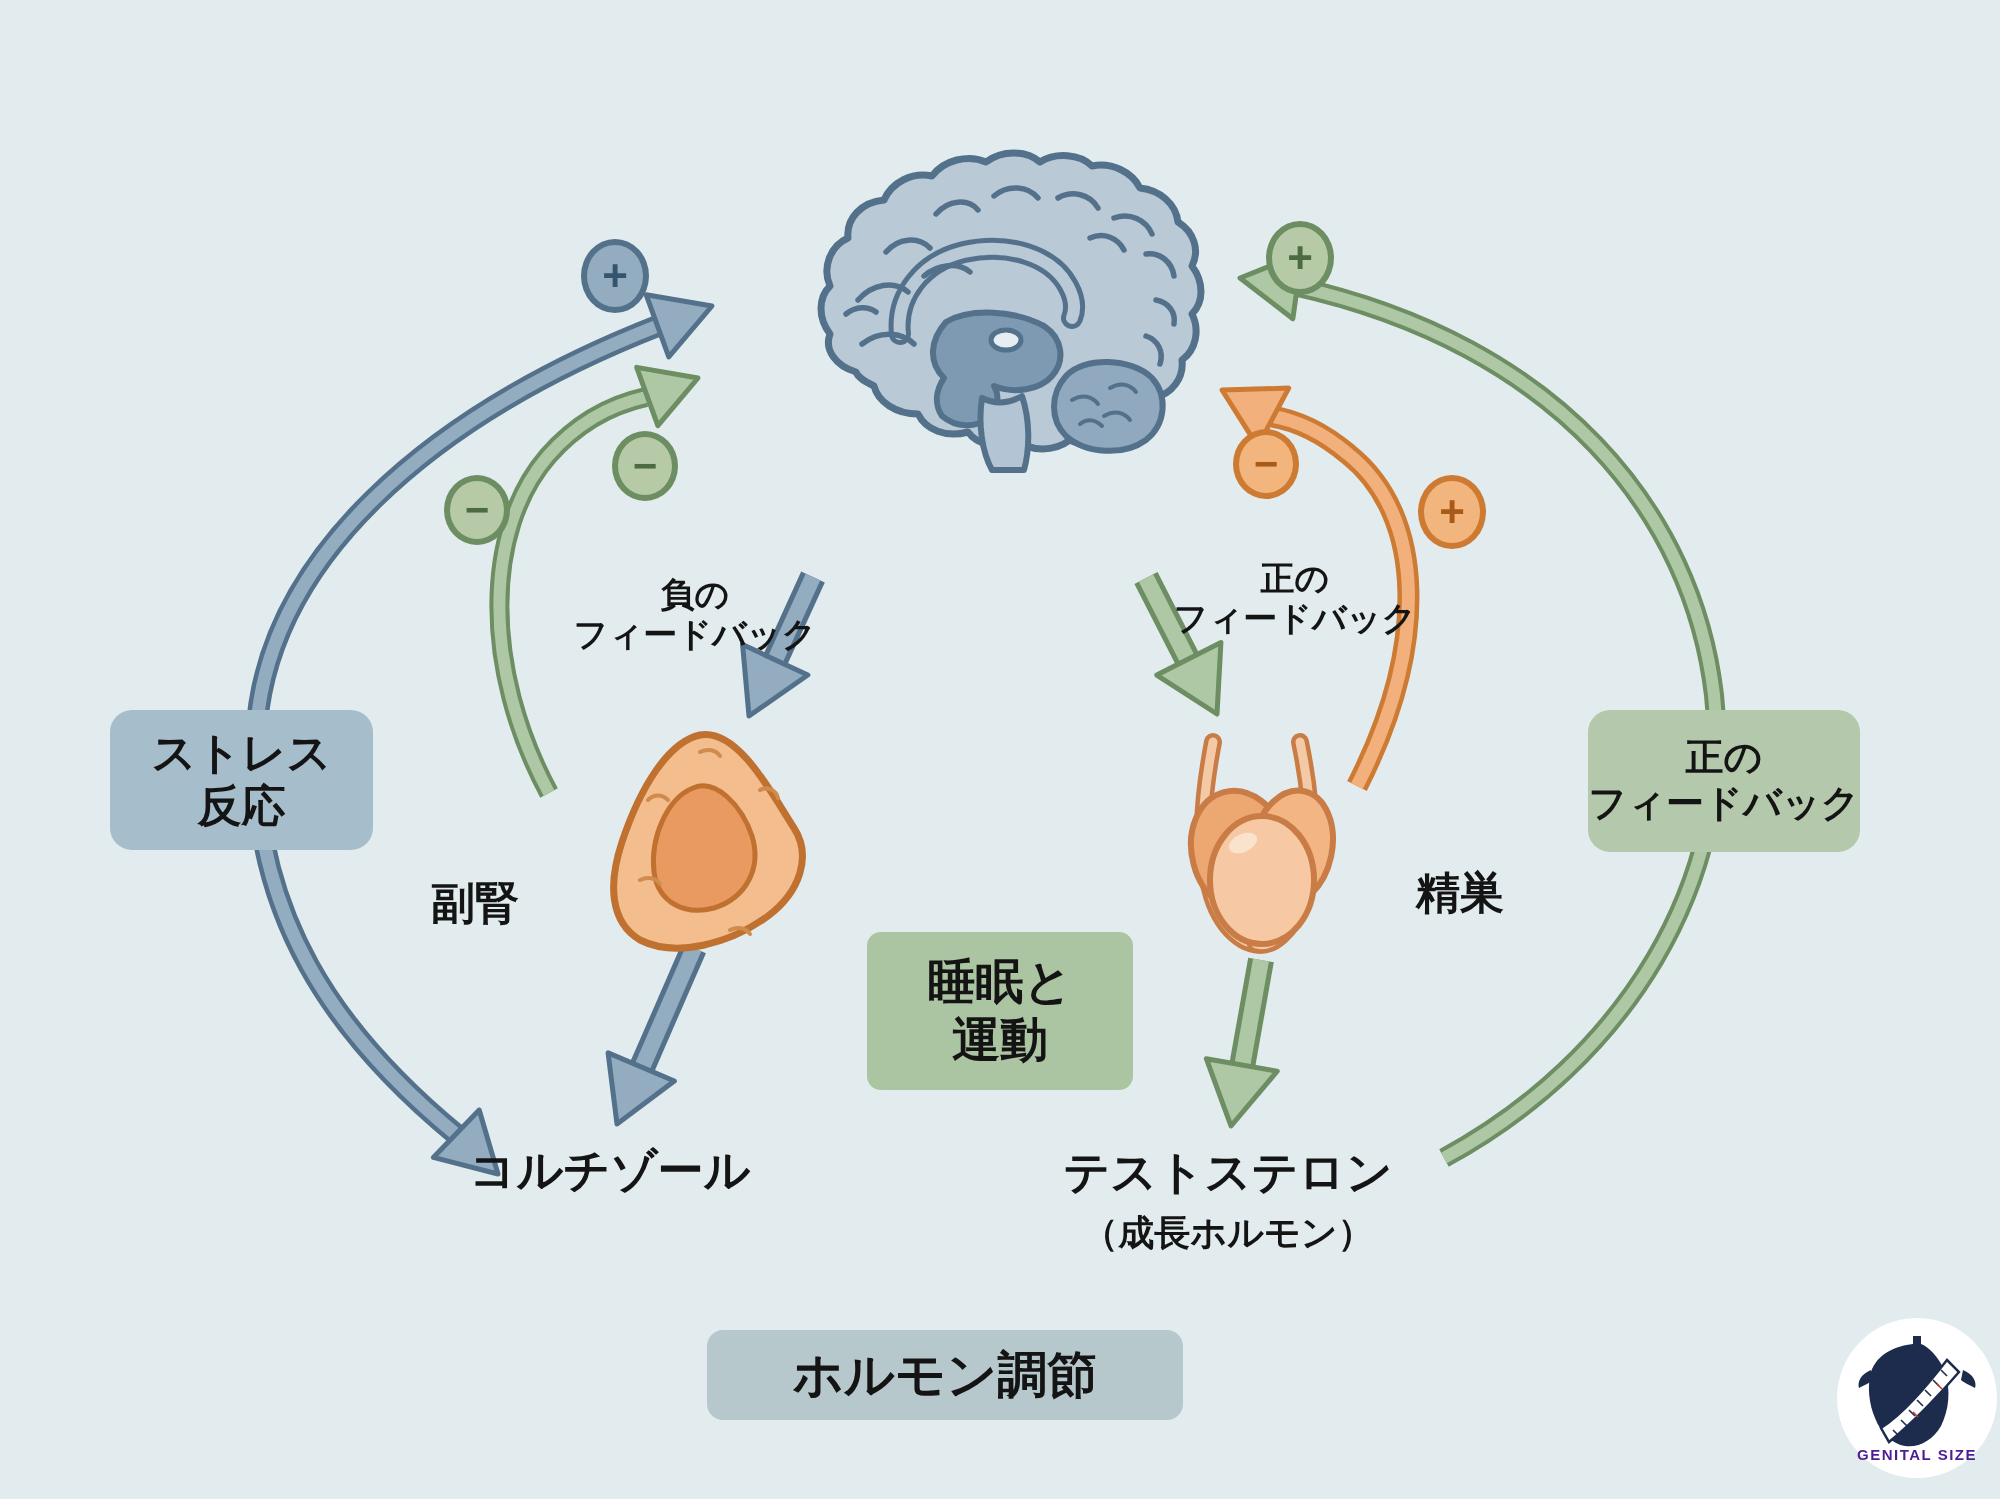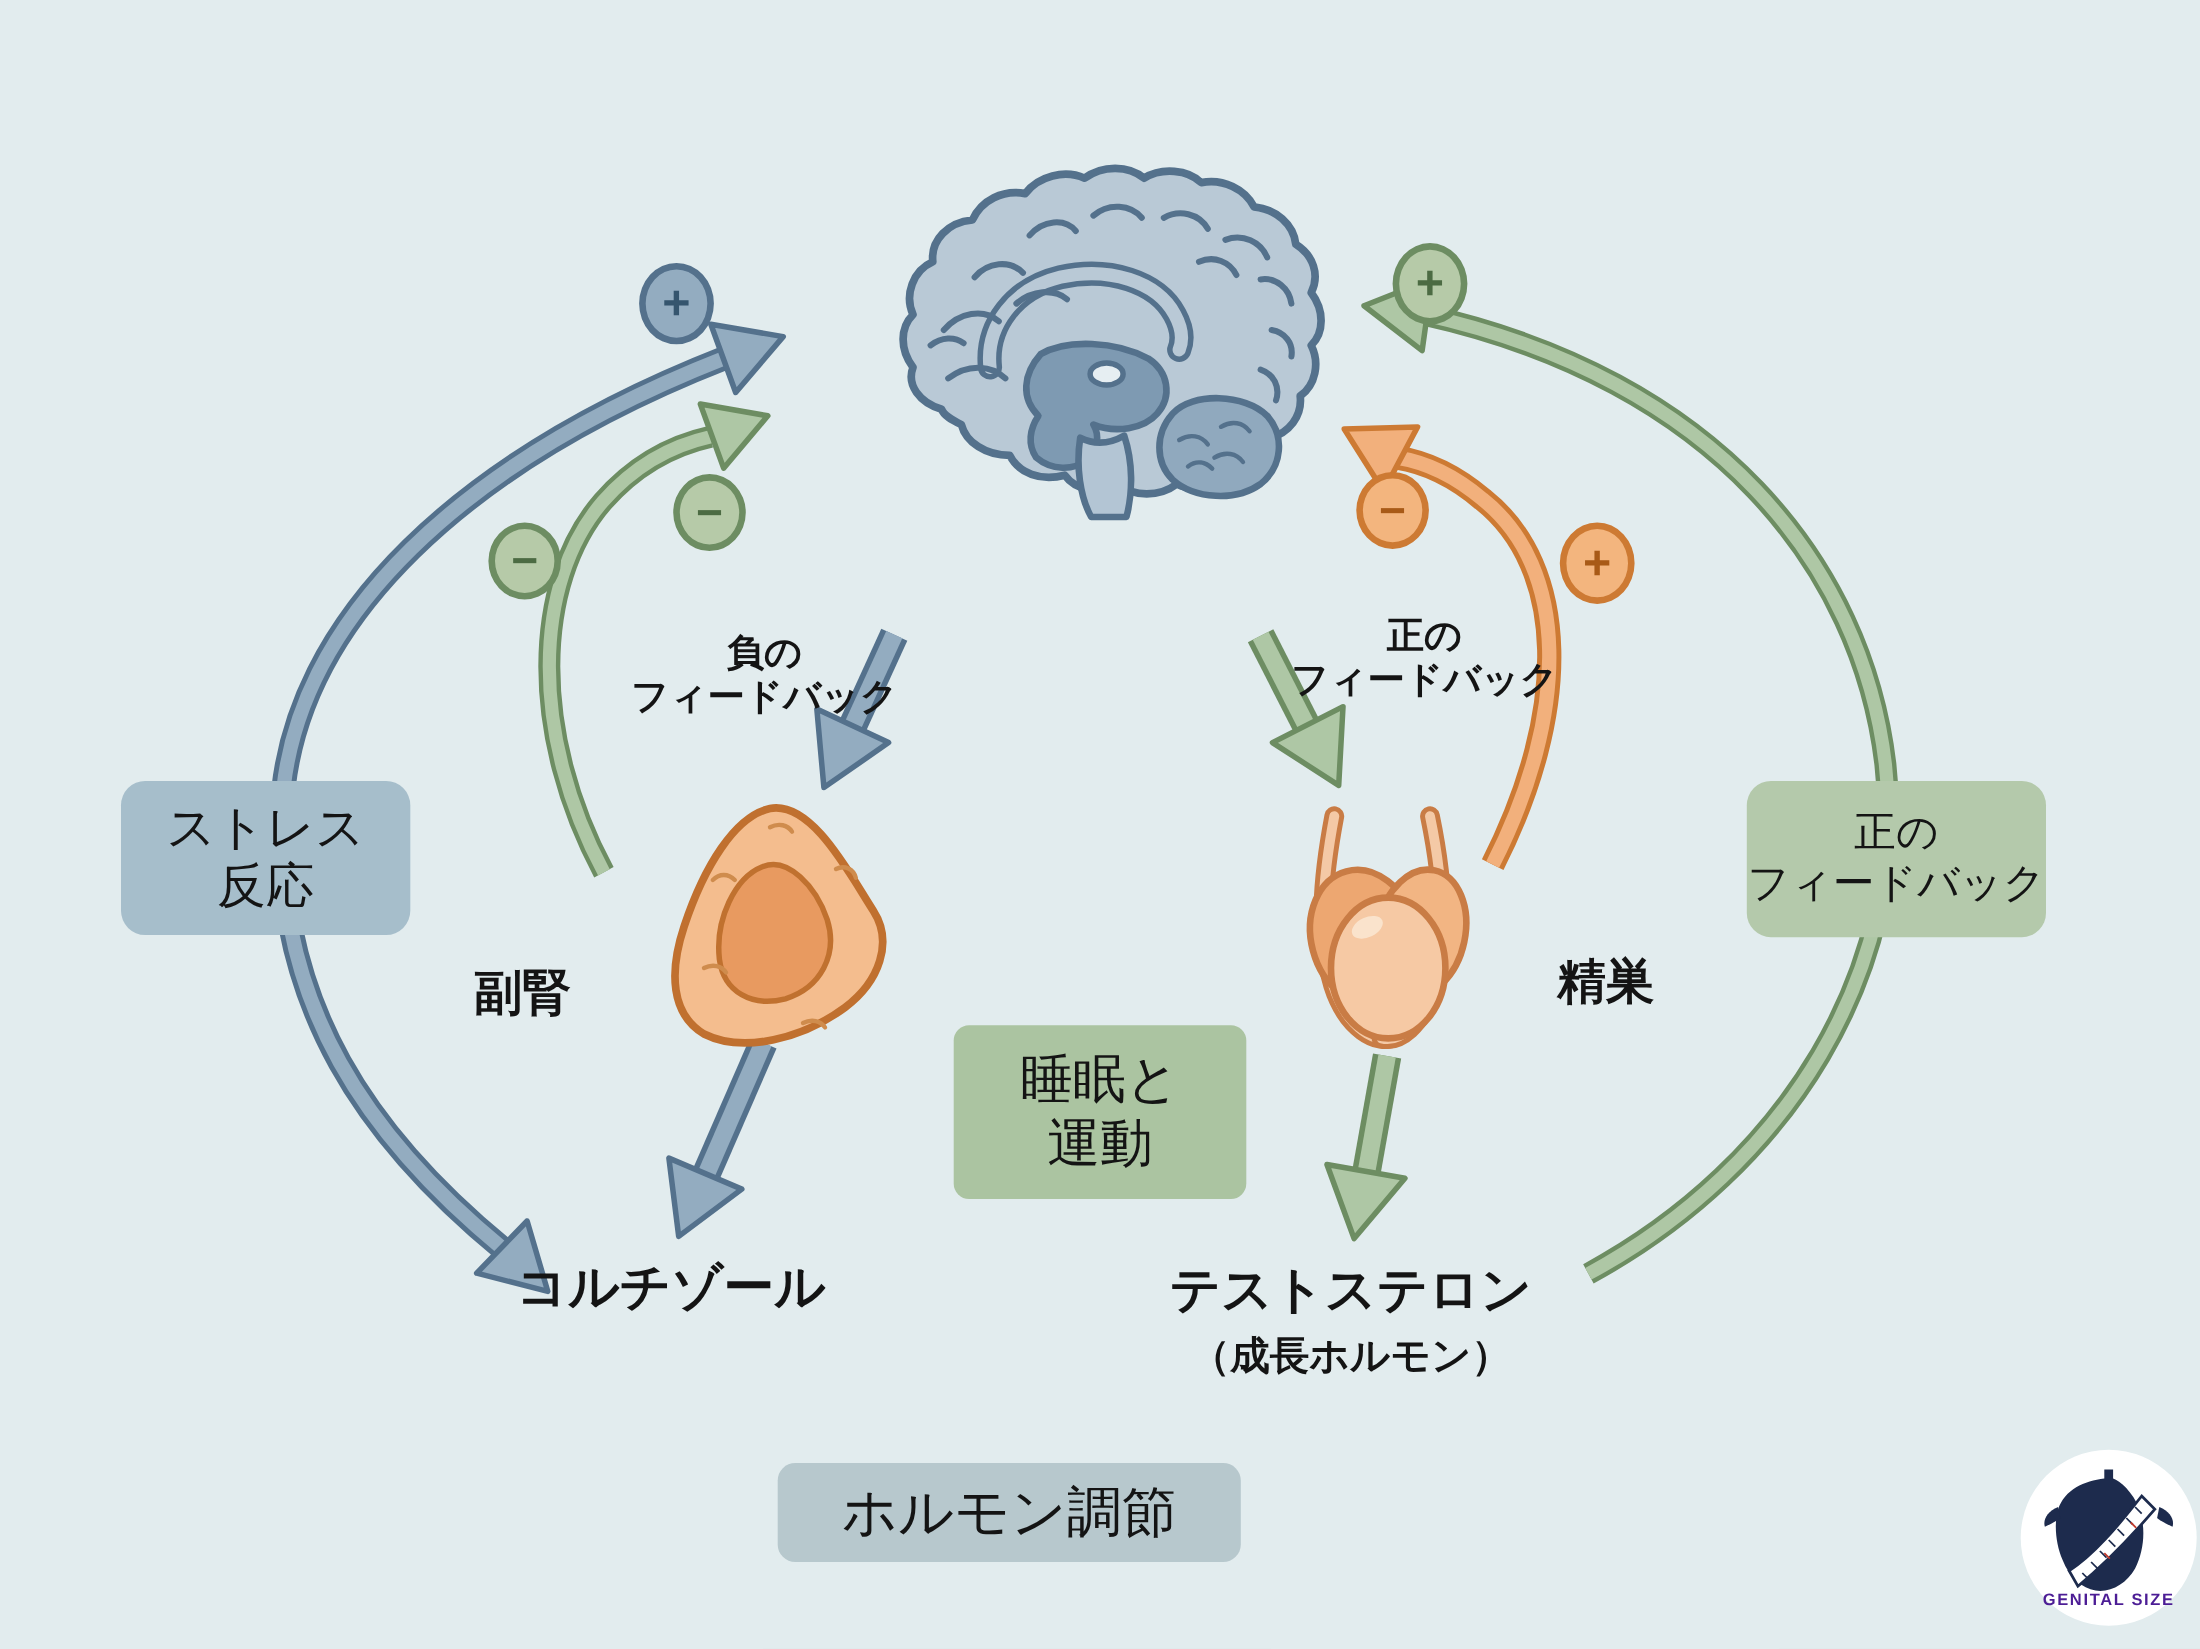"ストレス" .box { font-weight: 400 -> 700 }
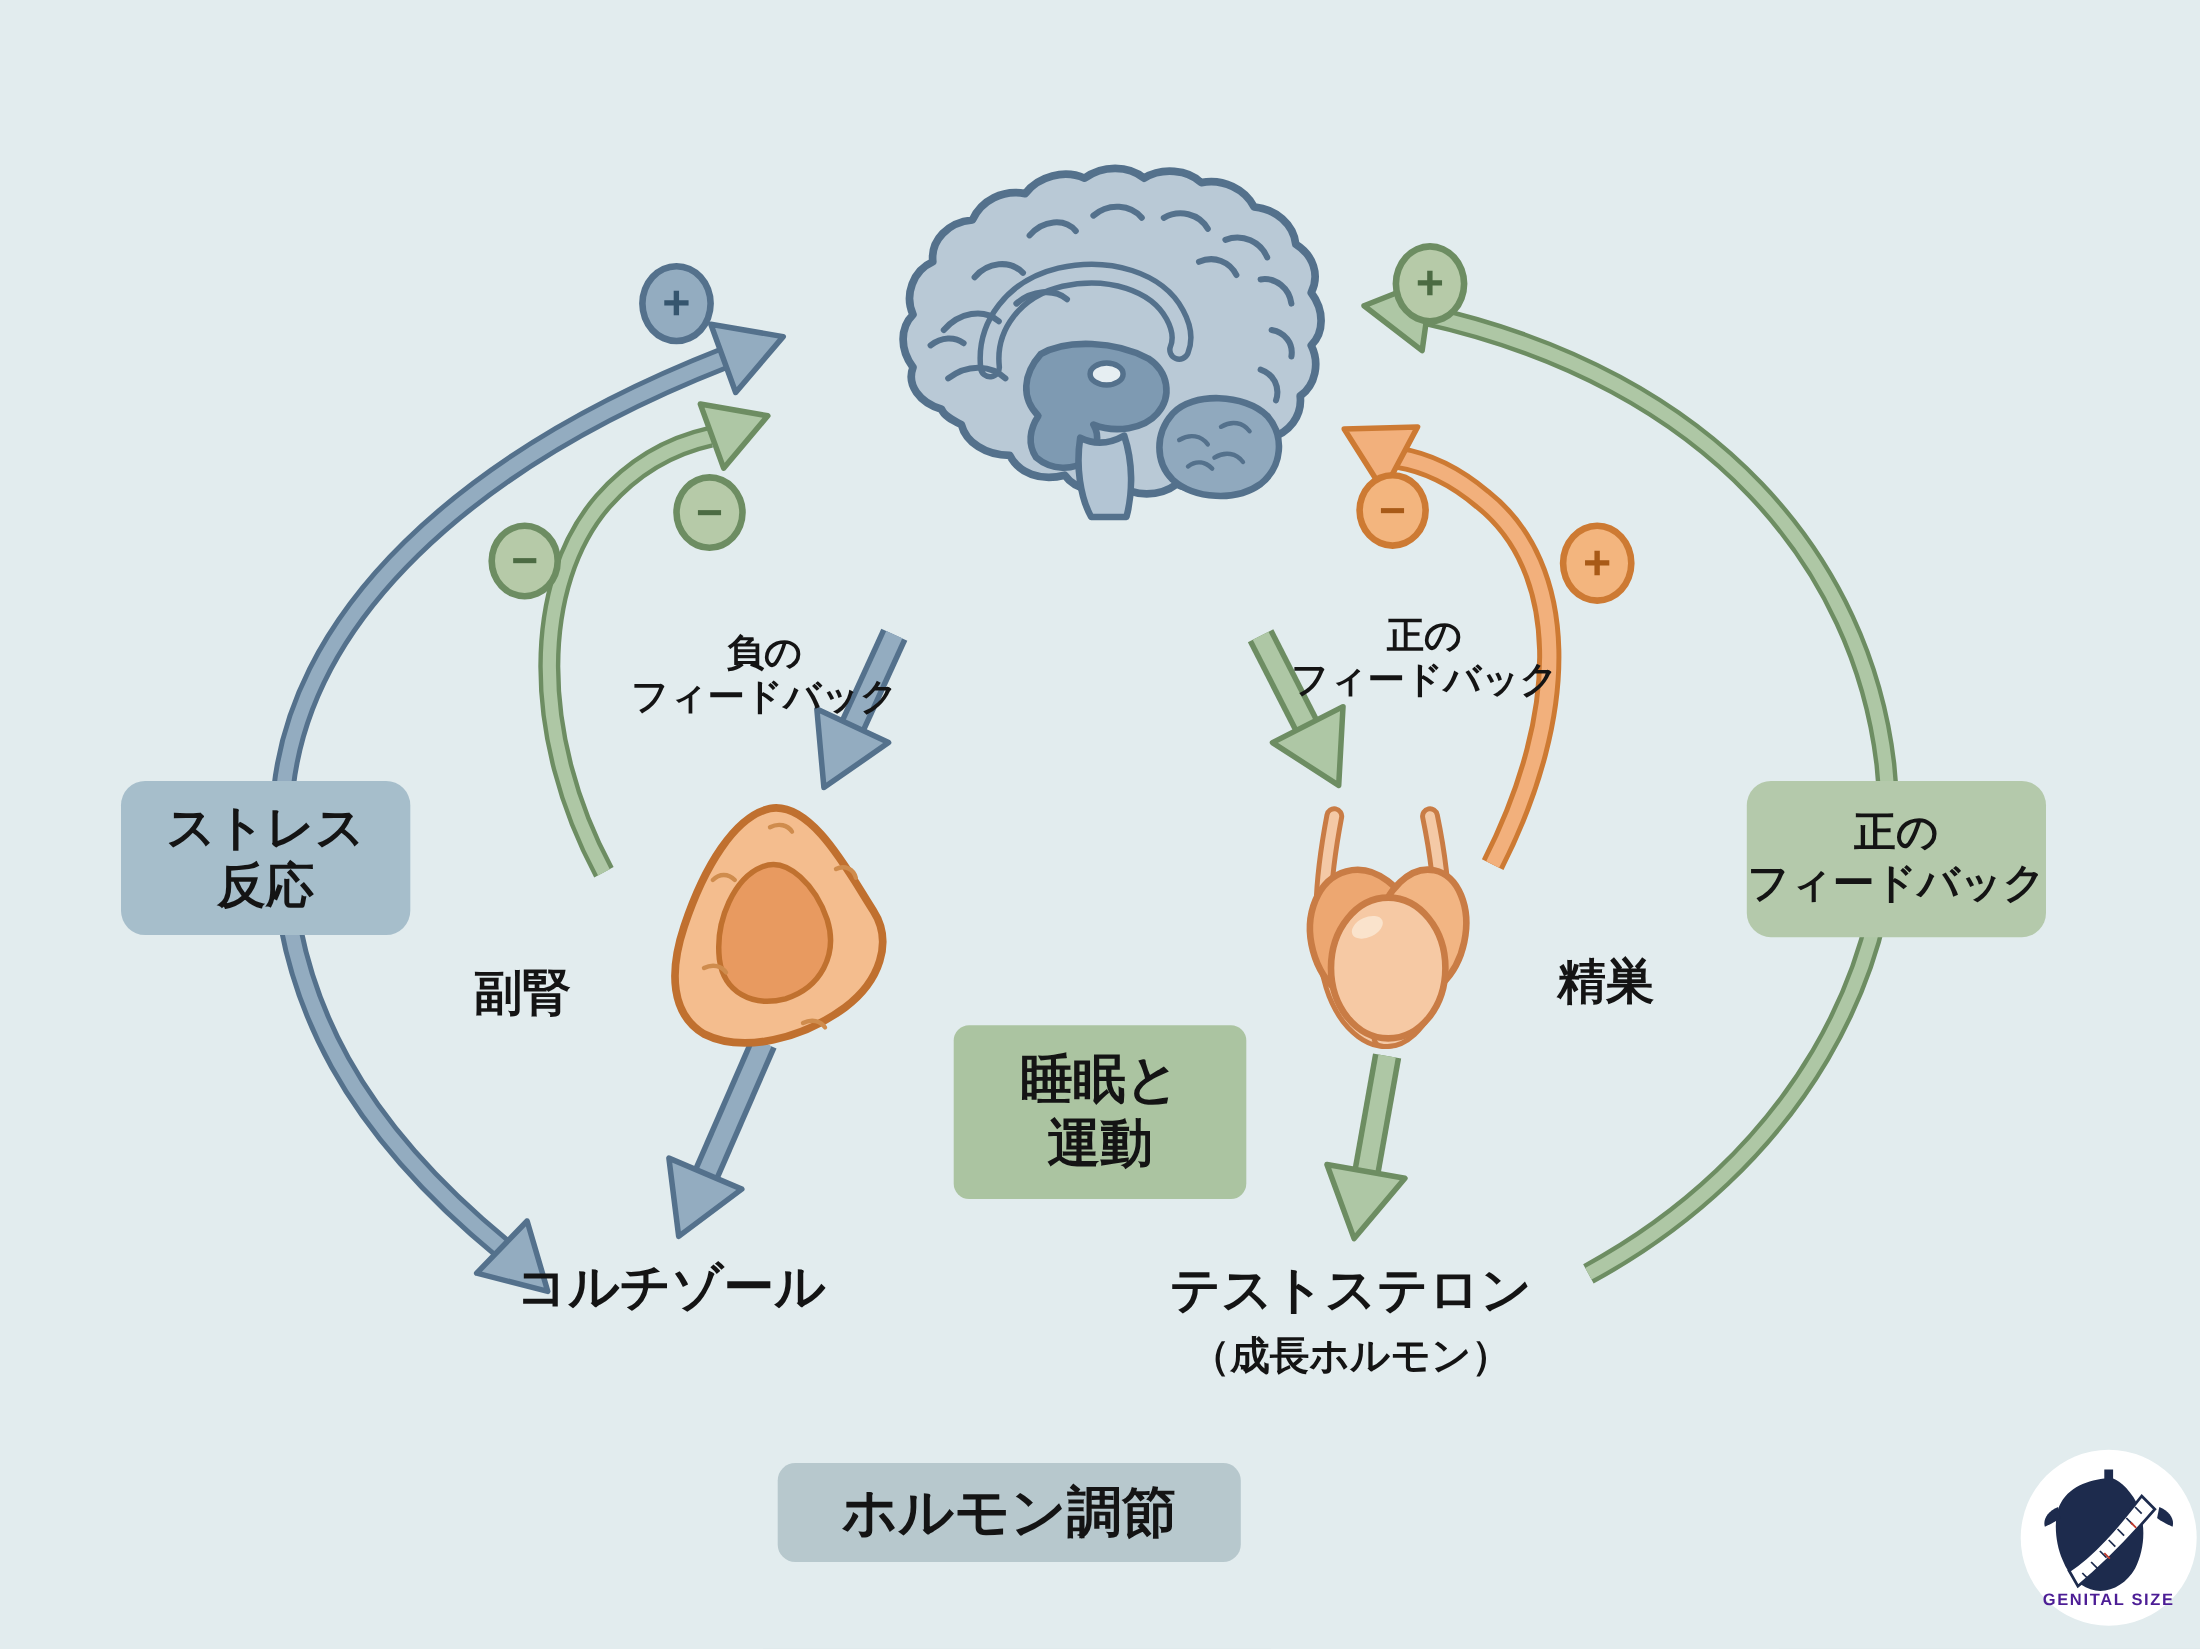"ホルモン調節" .regulation-box { width: 421px -> 476px }
